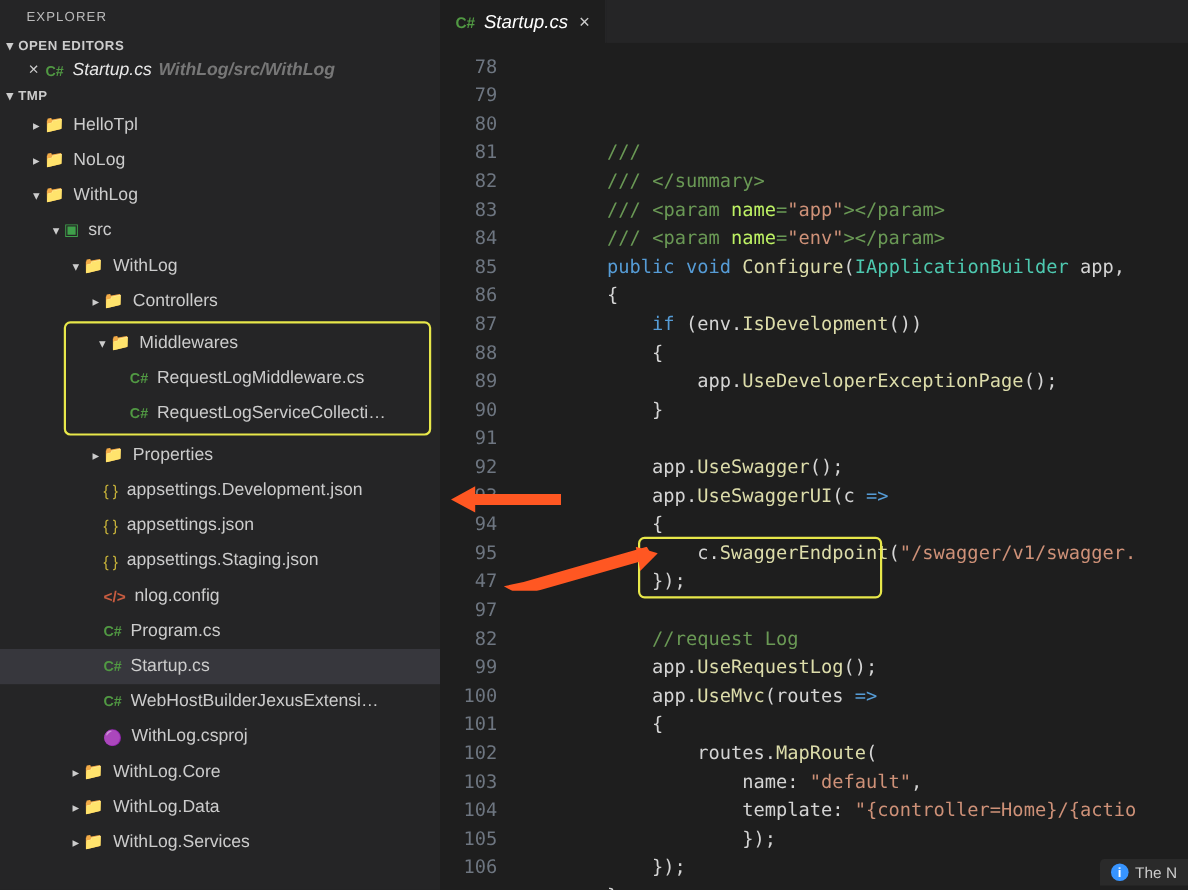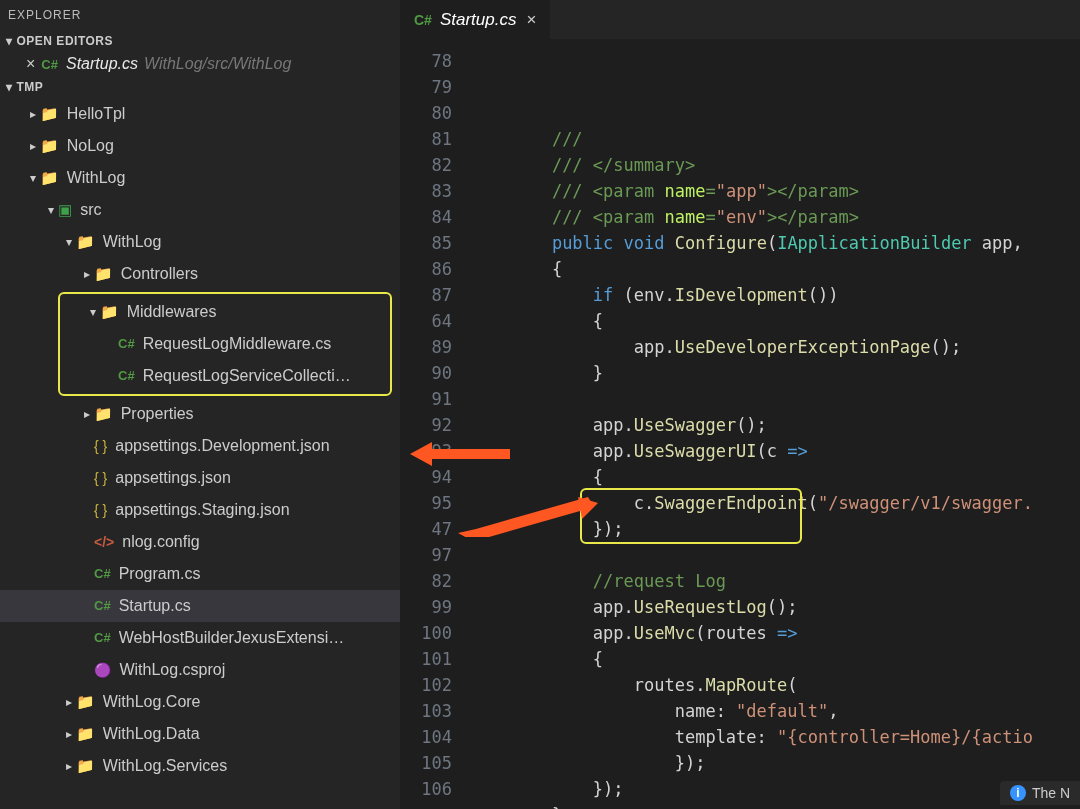"EXPLORER" .sidebar-header { padding: 8px 8px -> 8px 24px }
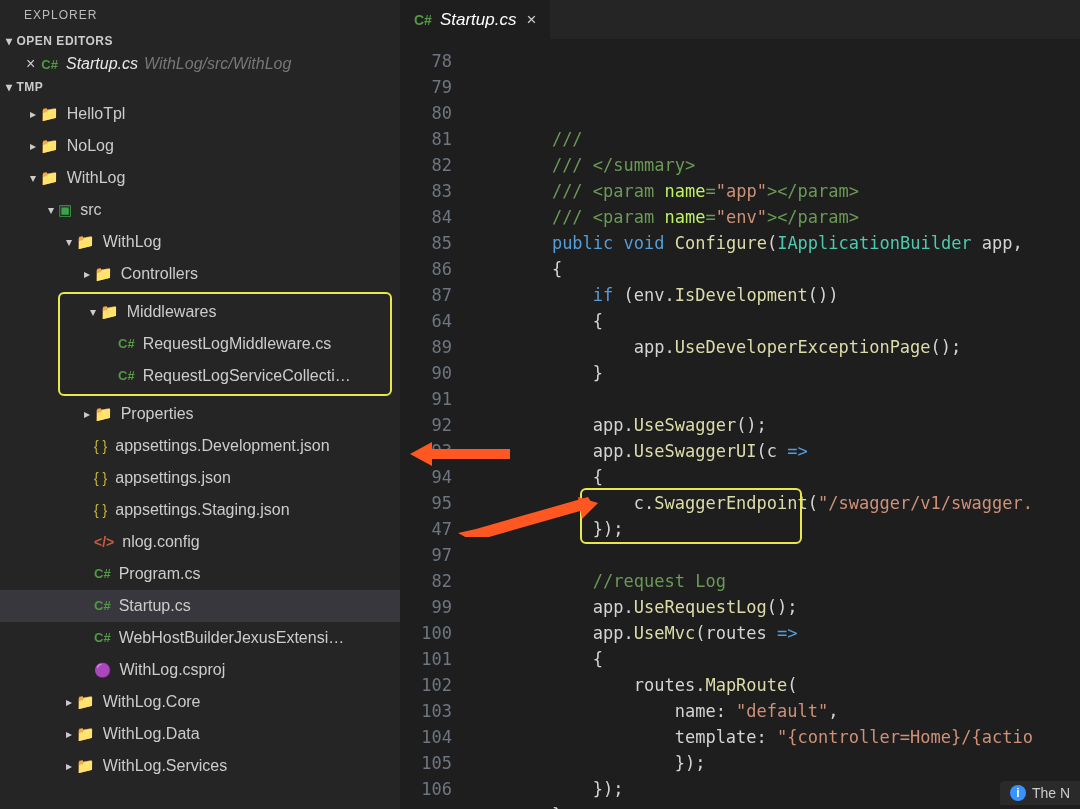"WithLog/src/WithLog" .editor-path { font-weight: none -> bold }
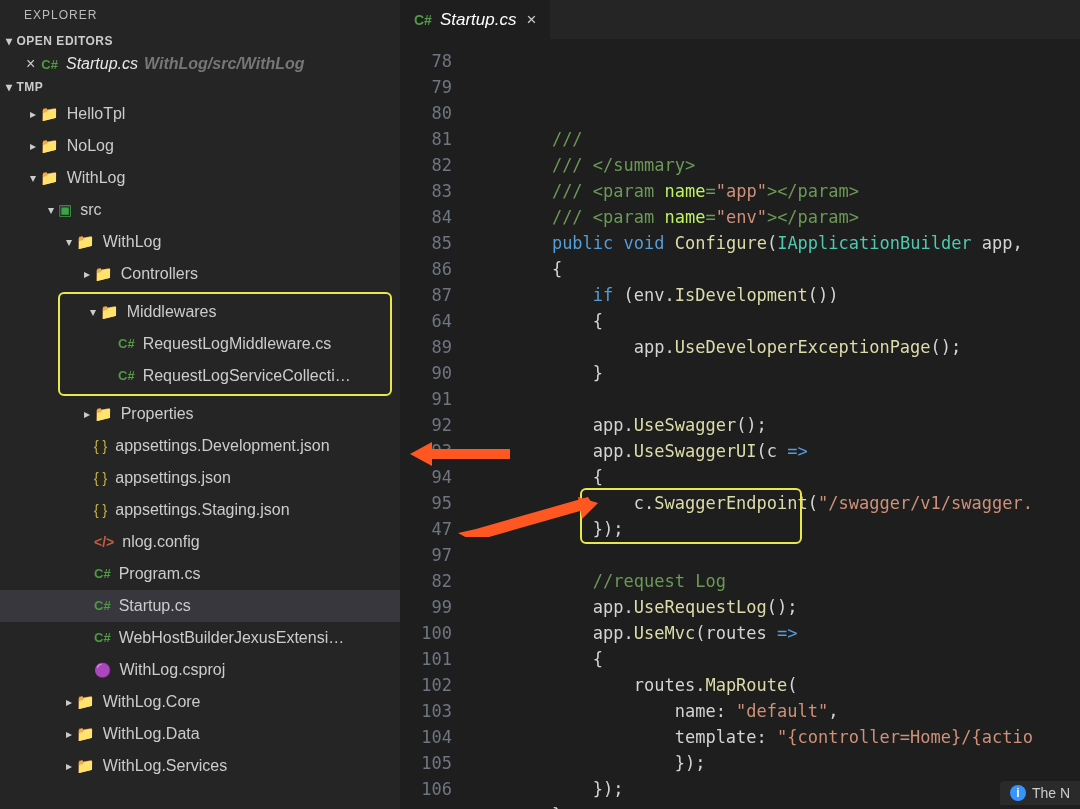"64" div { text: 64 -> 88 }
